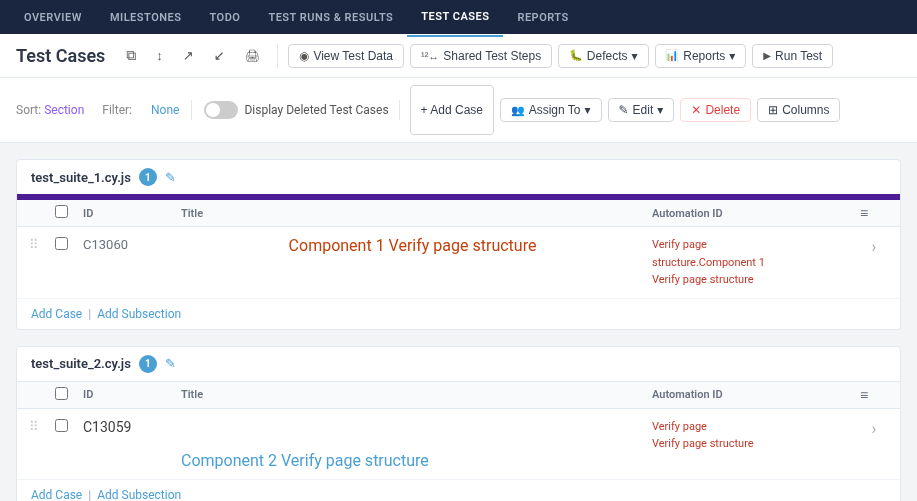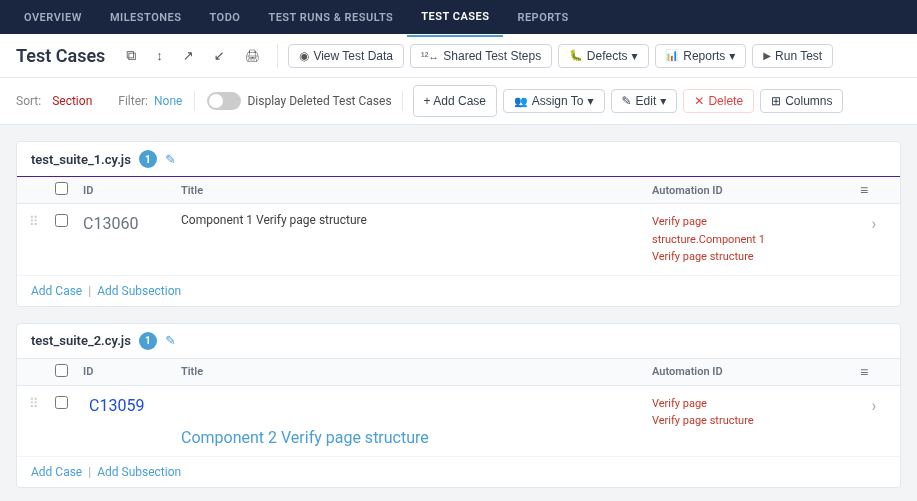"Section" span { color: #b91c1c -> #8b5cf6; margin-left: 8px -> none }
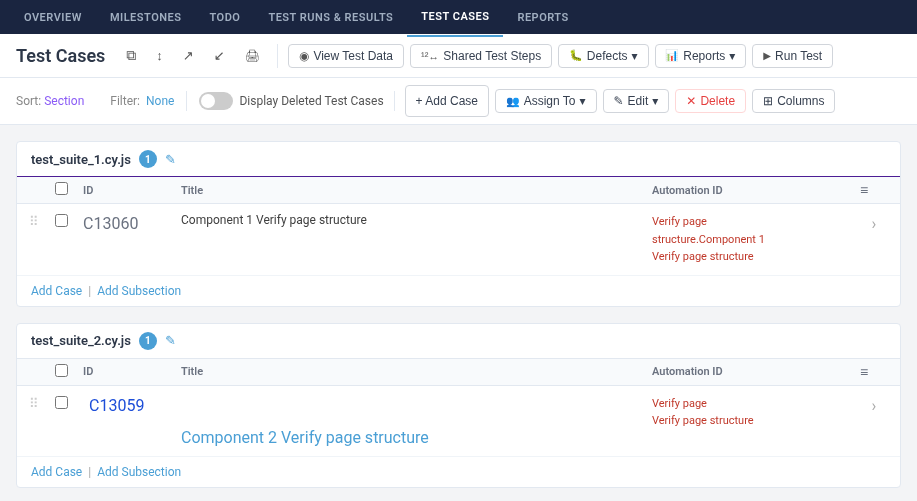"Filter:" div { gap: 6px -> 19px; margin-left: 20px -> 12px }
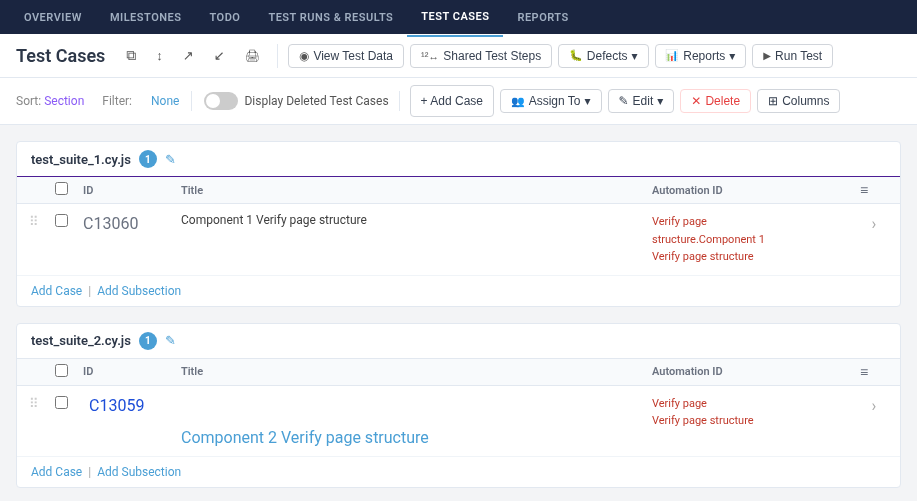"+ Add Case" button.btn { padding: 8px 10px -> 17px 10px }
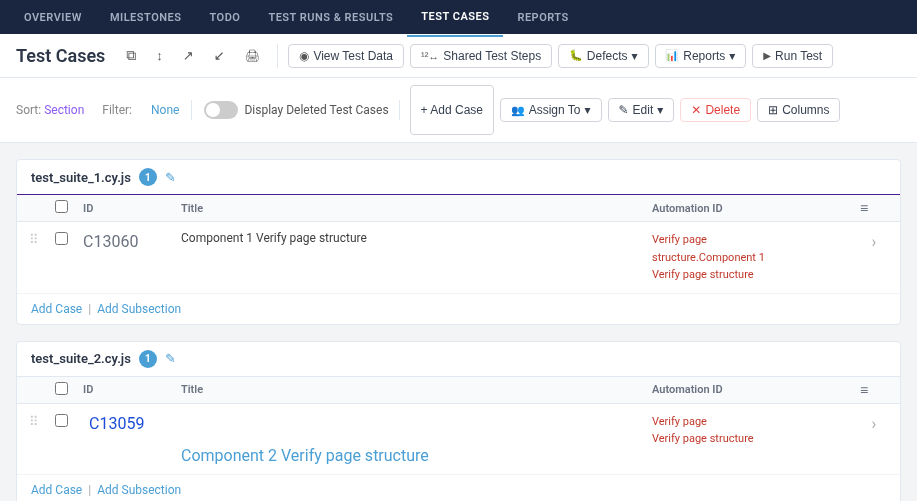"test_suite_1.cy.js" div { border-bottom: 1px solid #4c1d95 -> 6px solid #4c1d95 }
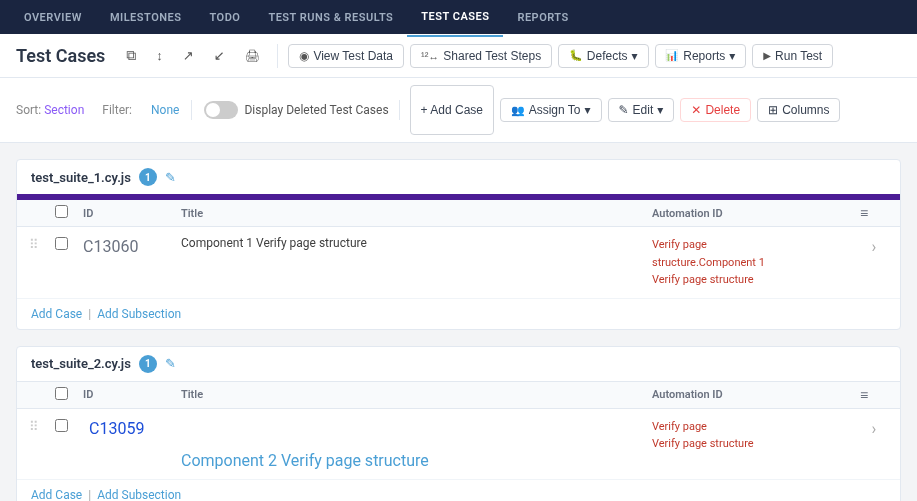"C13060" div { font-size: 16px -> 13px }
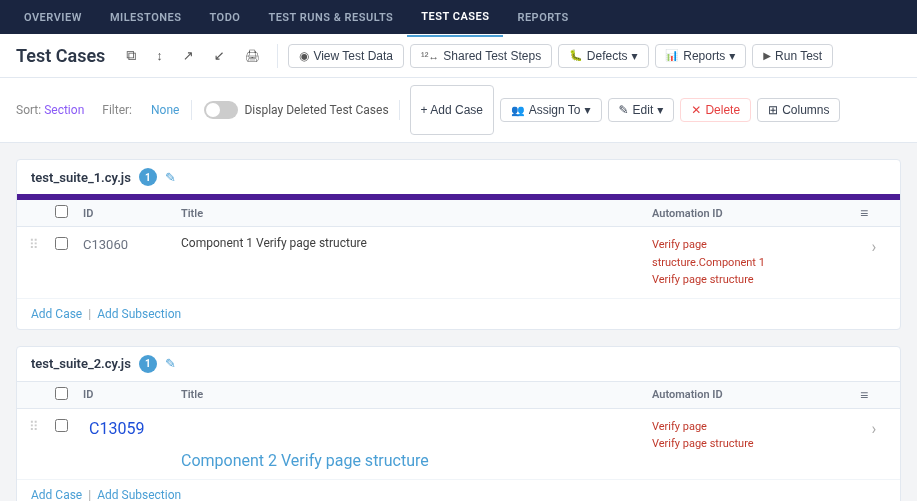"Component 1 Verify page structure" div { color: #404040 -> #c2410c; font-size: 12px -> 16px; text-align: none -> center }
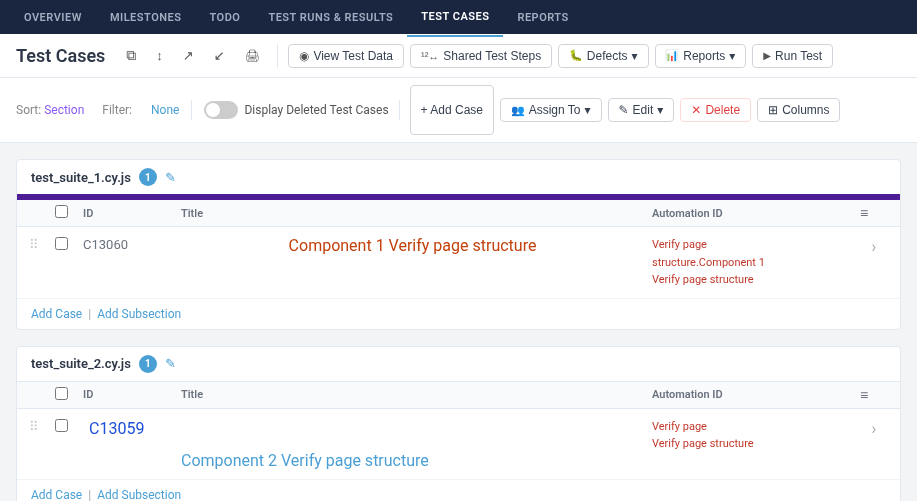"C13059" div { color: #1d4ed8 -> #404040; font-size: 16px -> 14px; margin-left: 6px -> none }
